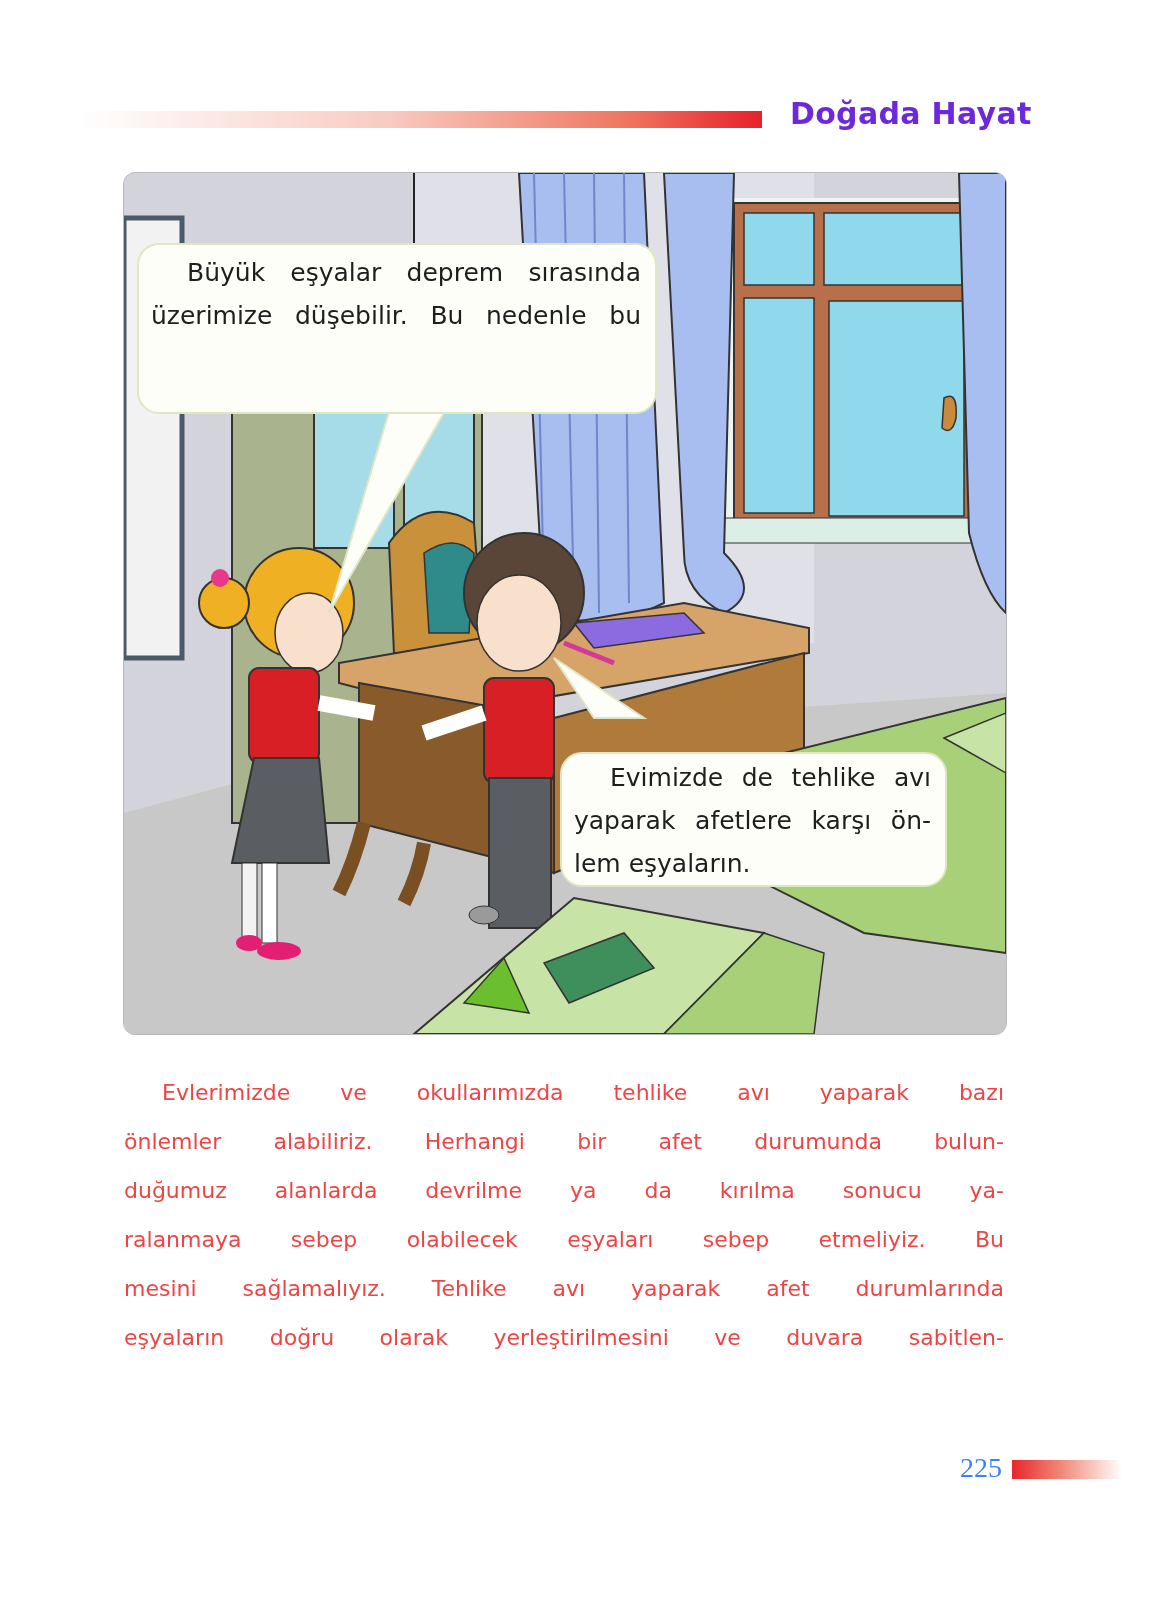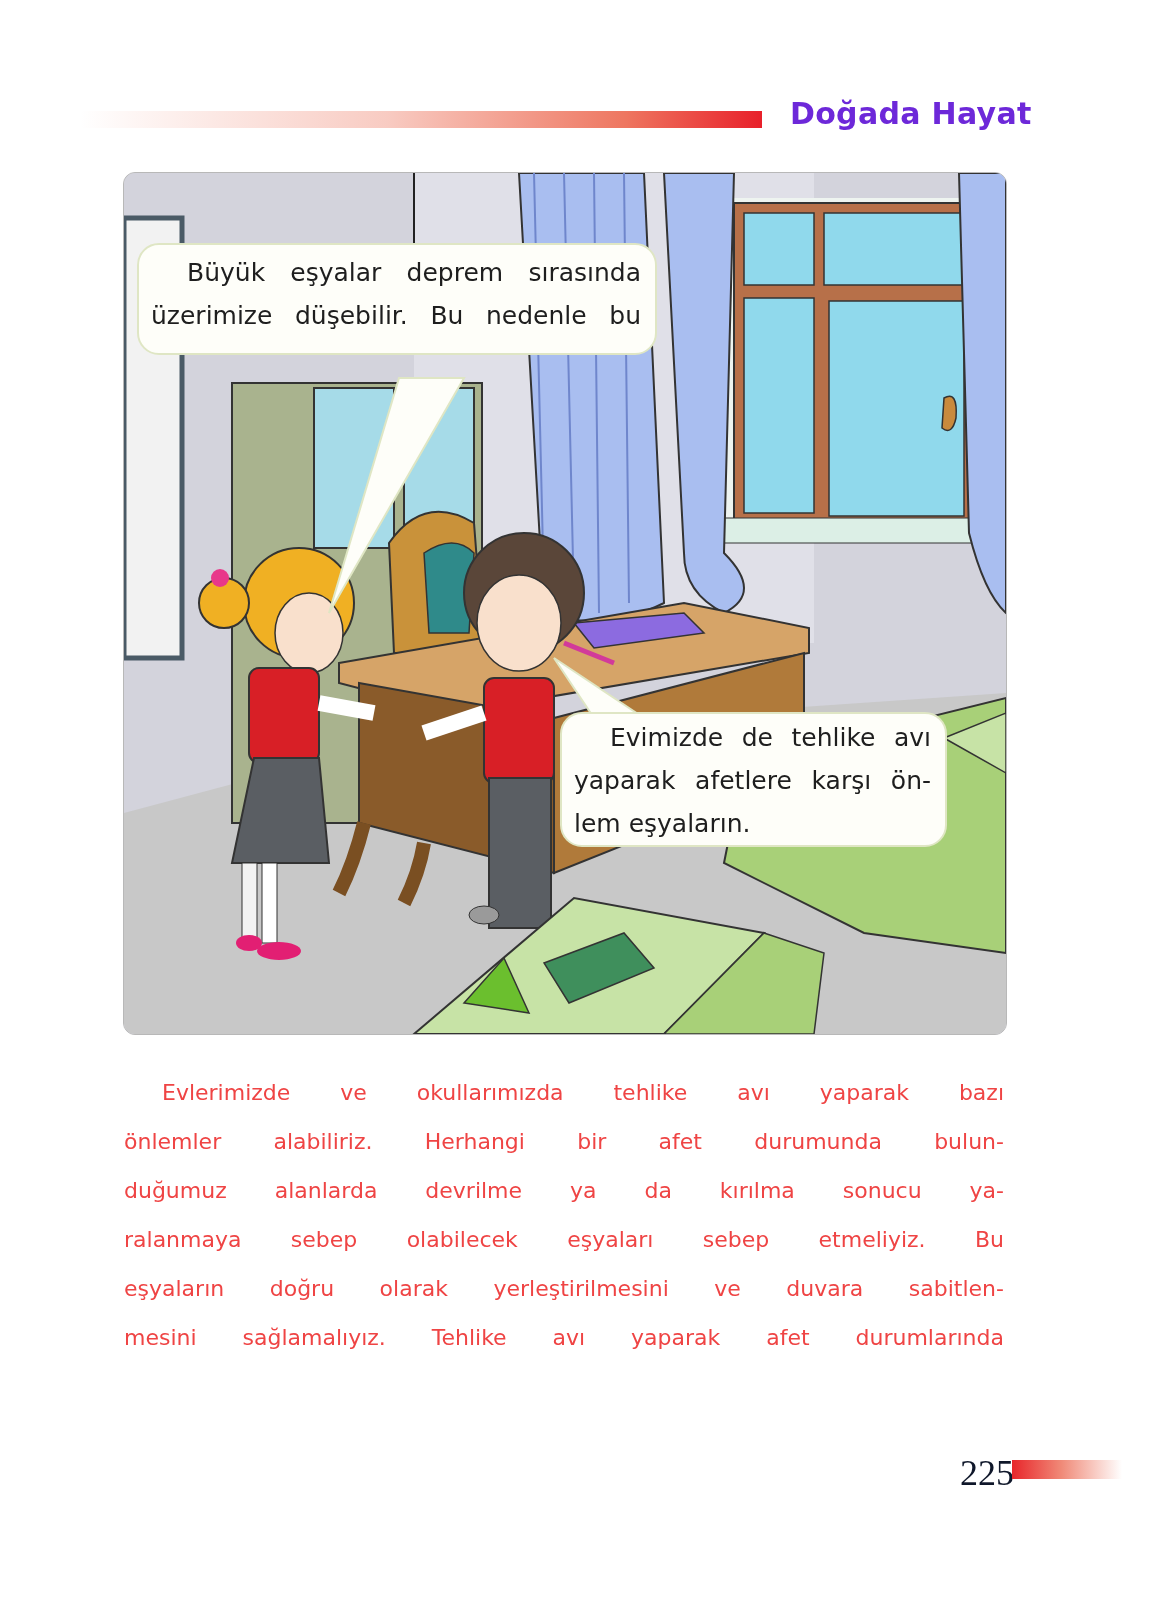"Büyük eşyalar deprem sırasında" .bubble-1 { height: 112px -> 171px }
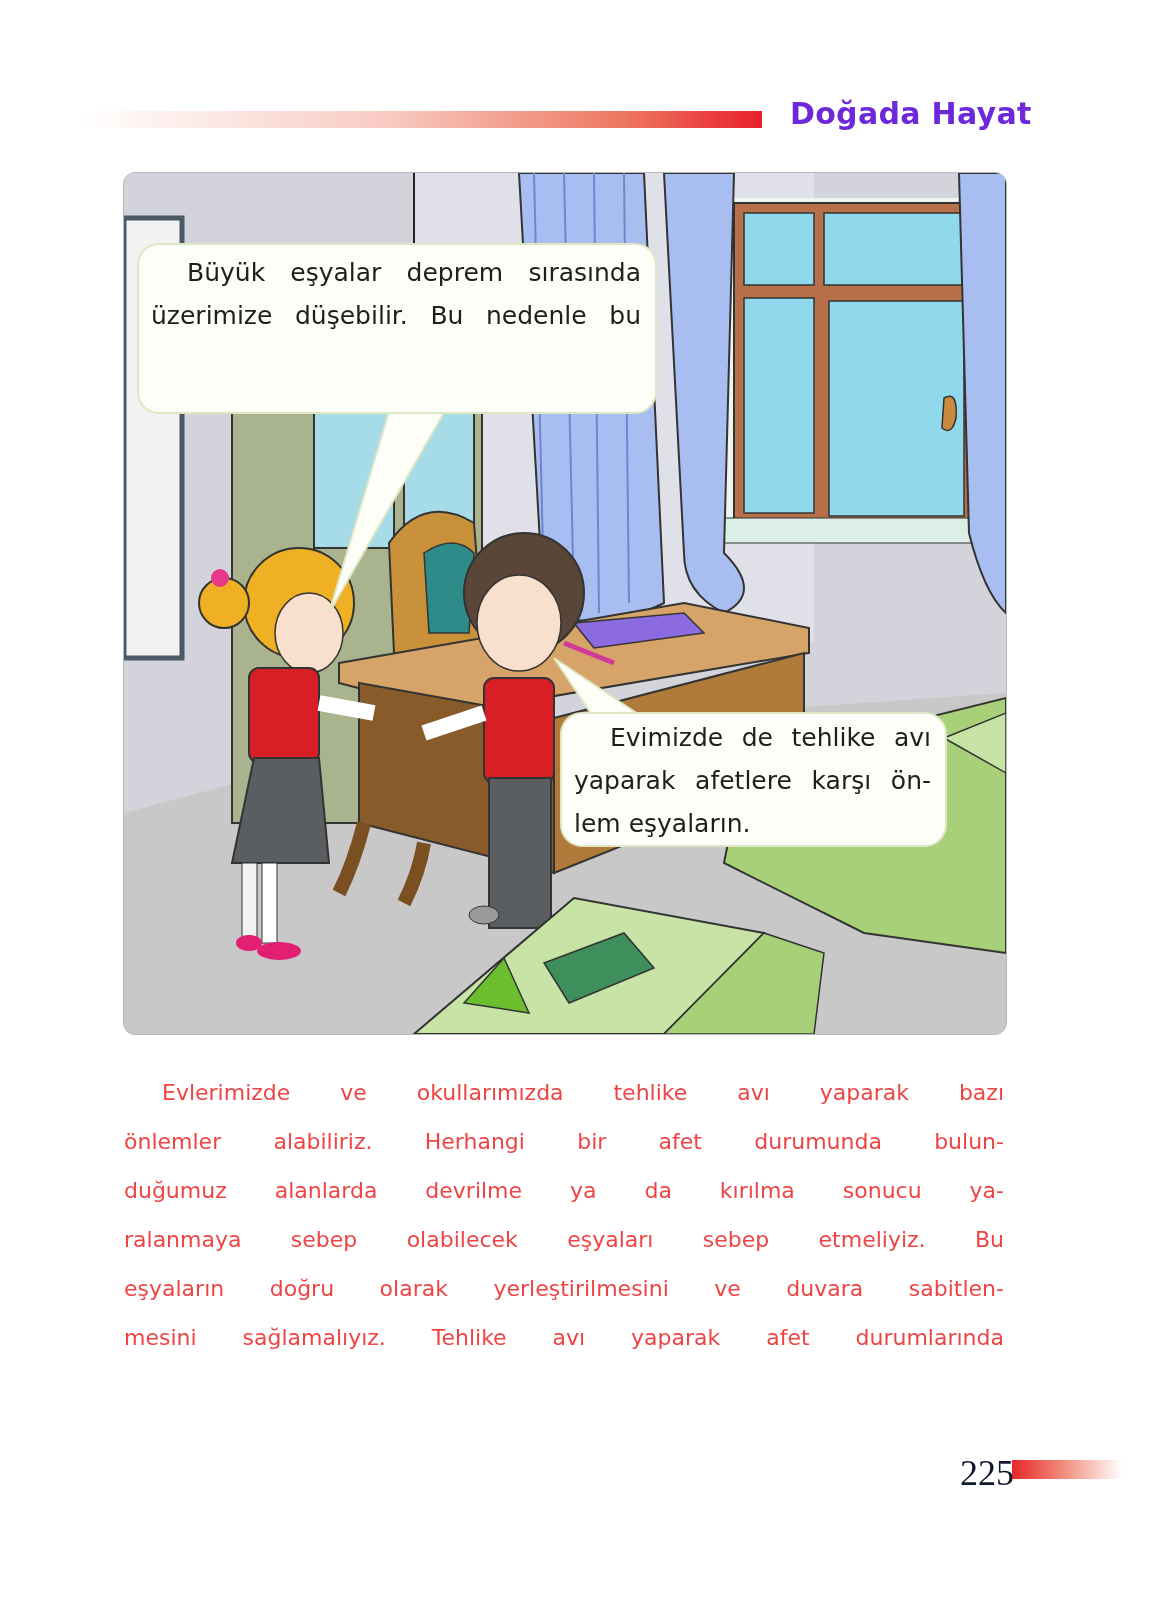"Evimizde de tehlike avı" .bubble-2 { top: 712px -> 752px }
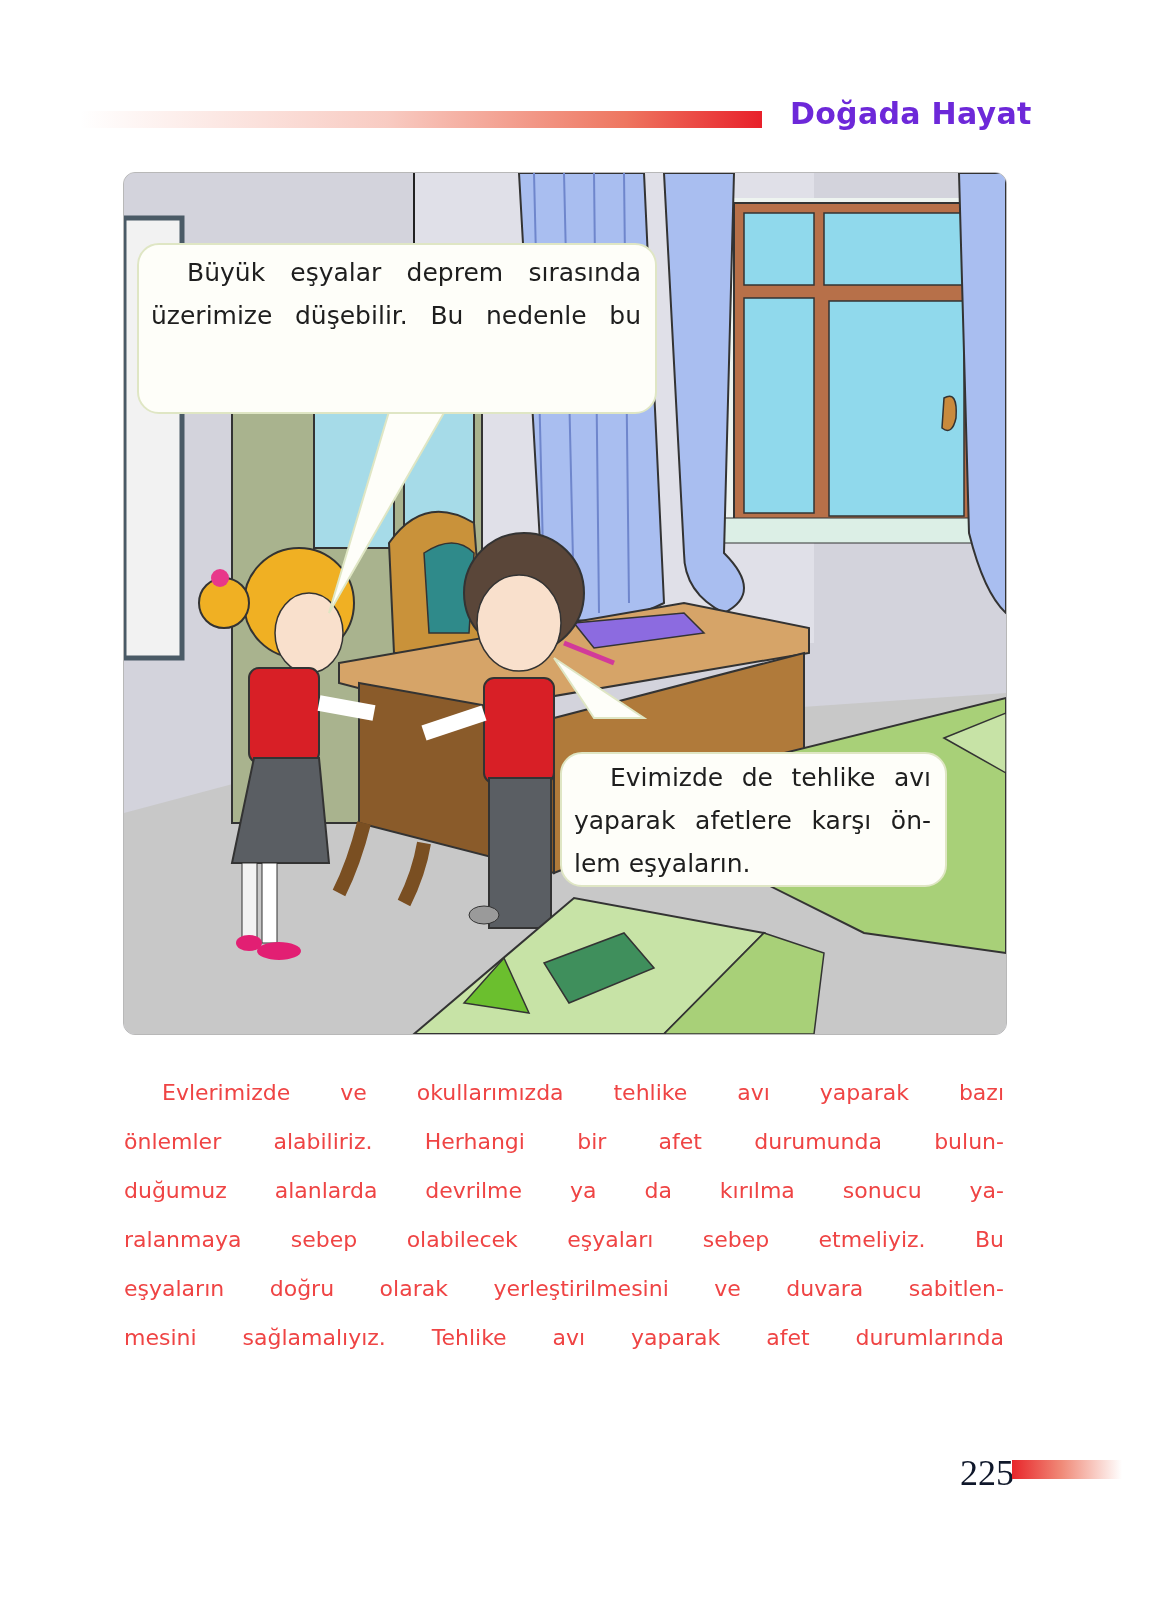"eşyaların doğru olarak yerleştirilmesini" span.line { order: before "mesini sağlamalıyız. Tehlike avı yaparak" -> after "mesini sağlamalıyız. Tehlike avı yaparak" }
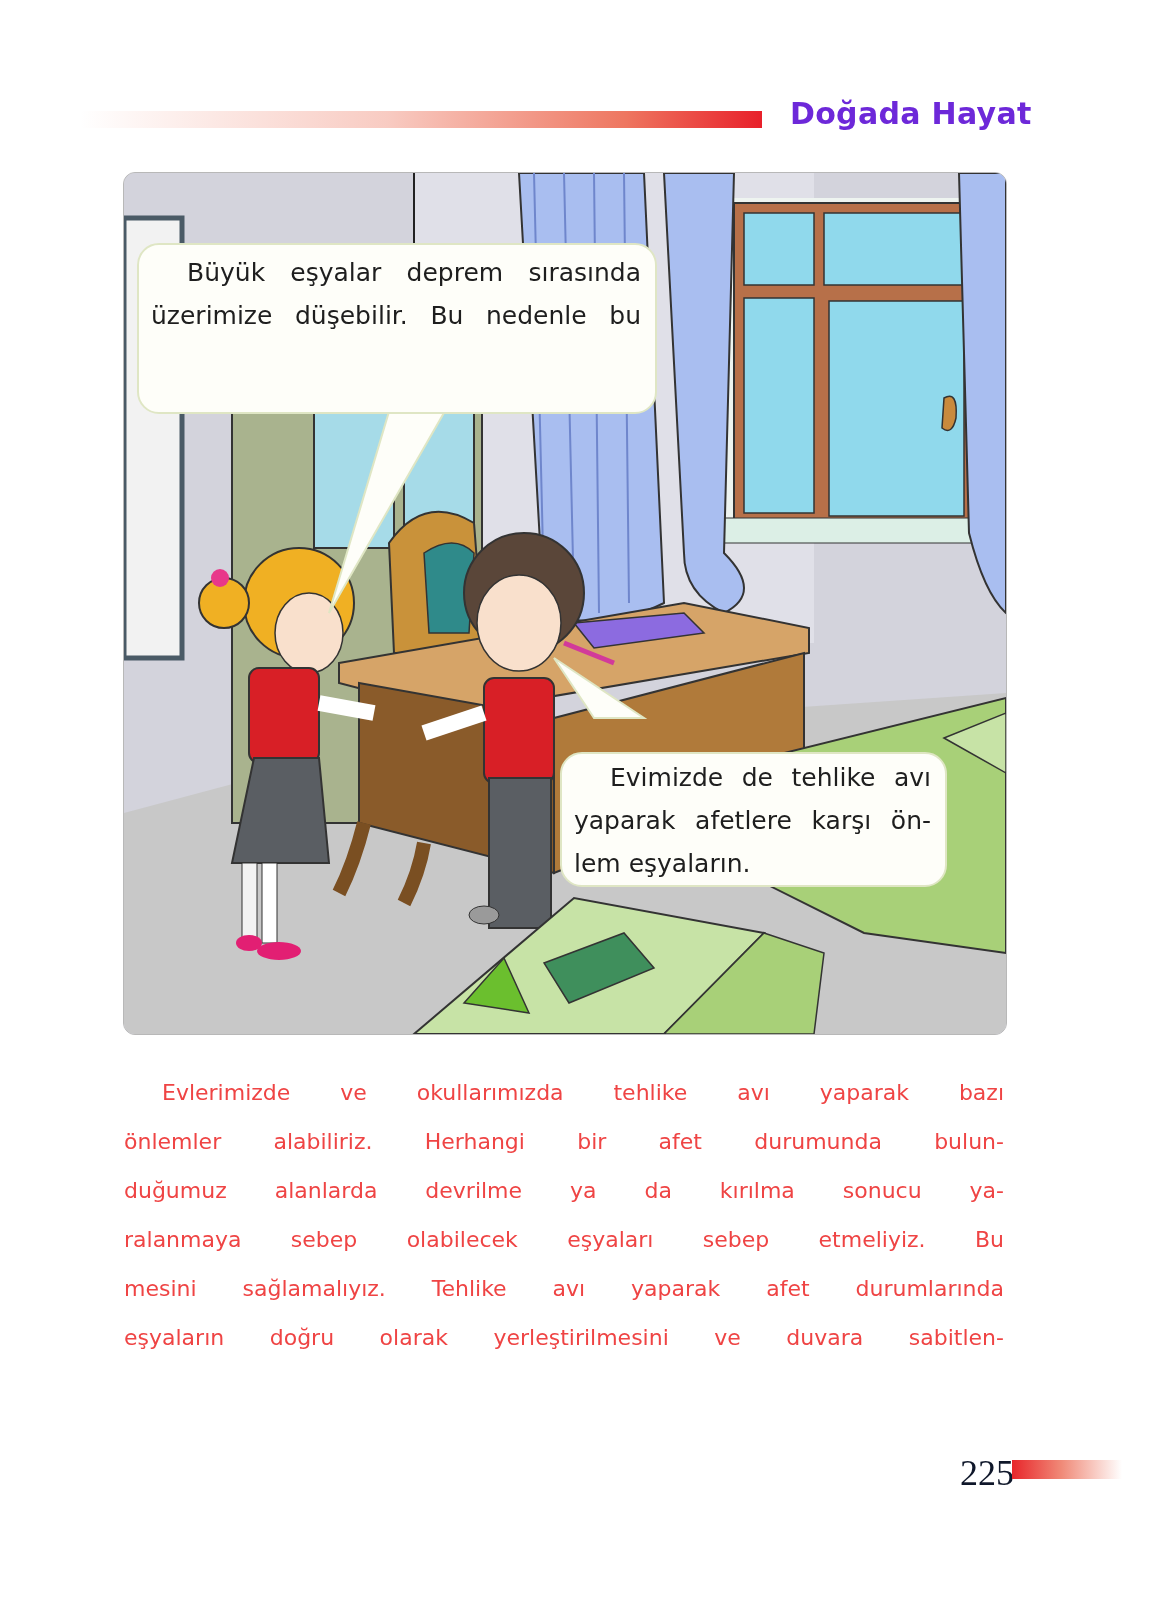"225" .page-number { color: #0f172a -> #3b82f6; font-size: 36px -> 28px }
